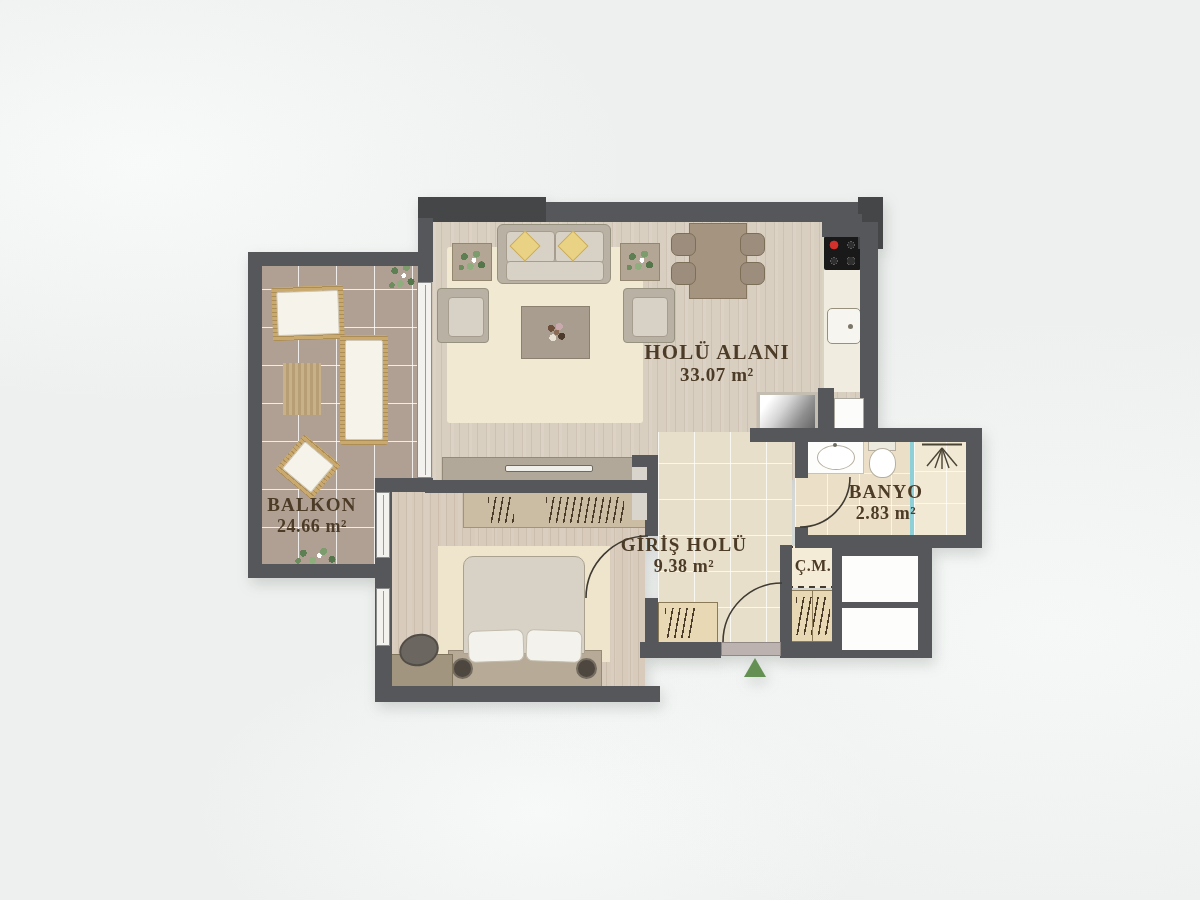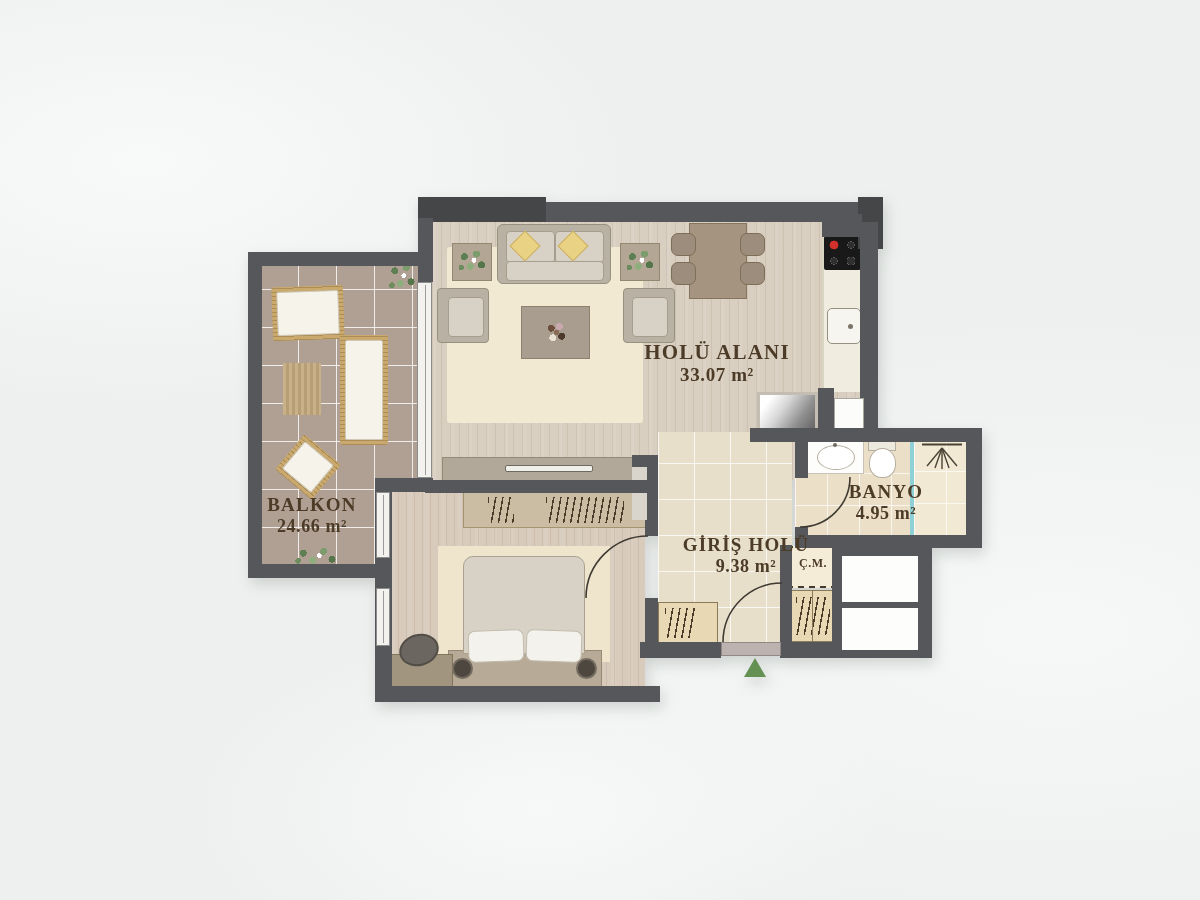"4.95 m²" div.rarea { text: 4.95 -> 2.83 }
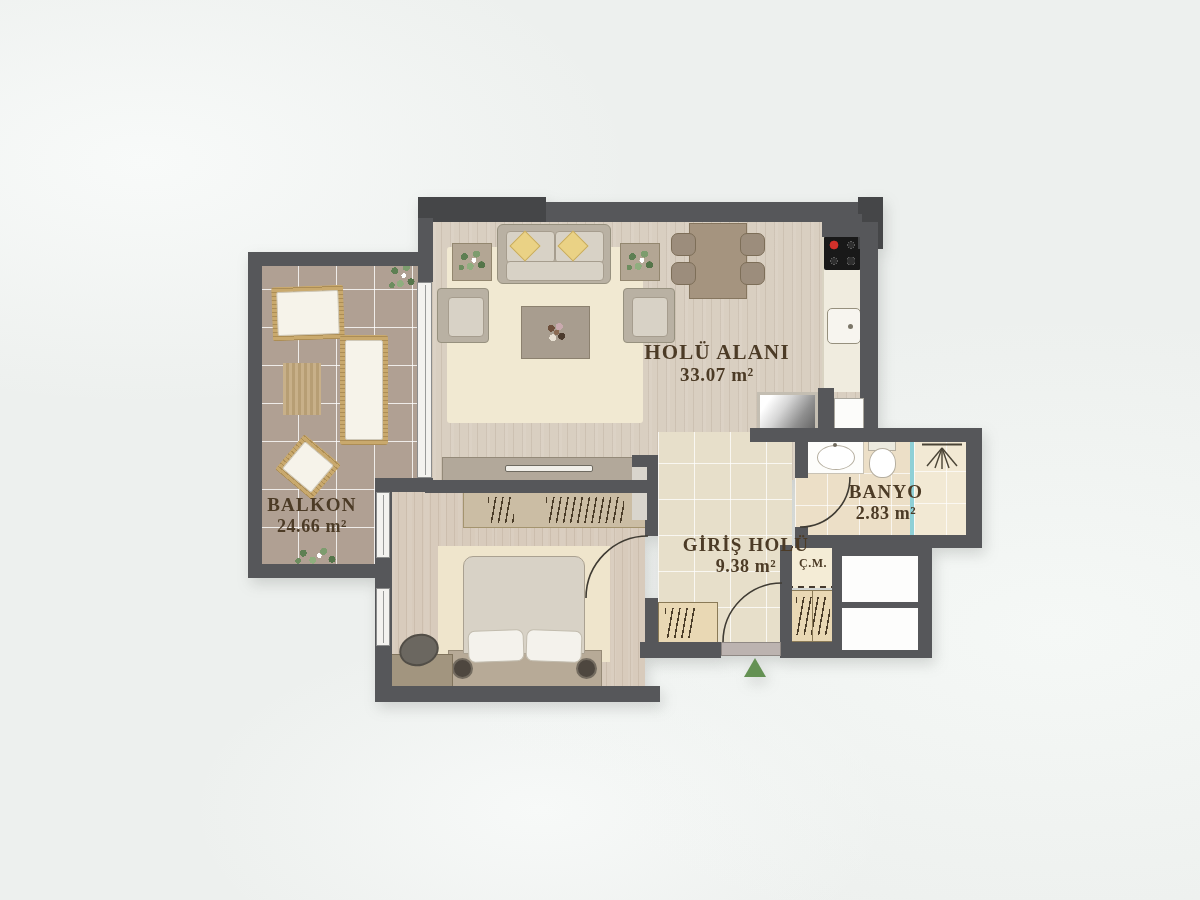"GİRİŞ HOLÜ" div.abs { left: 746px -> 684px }
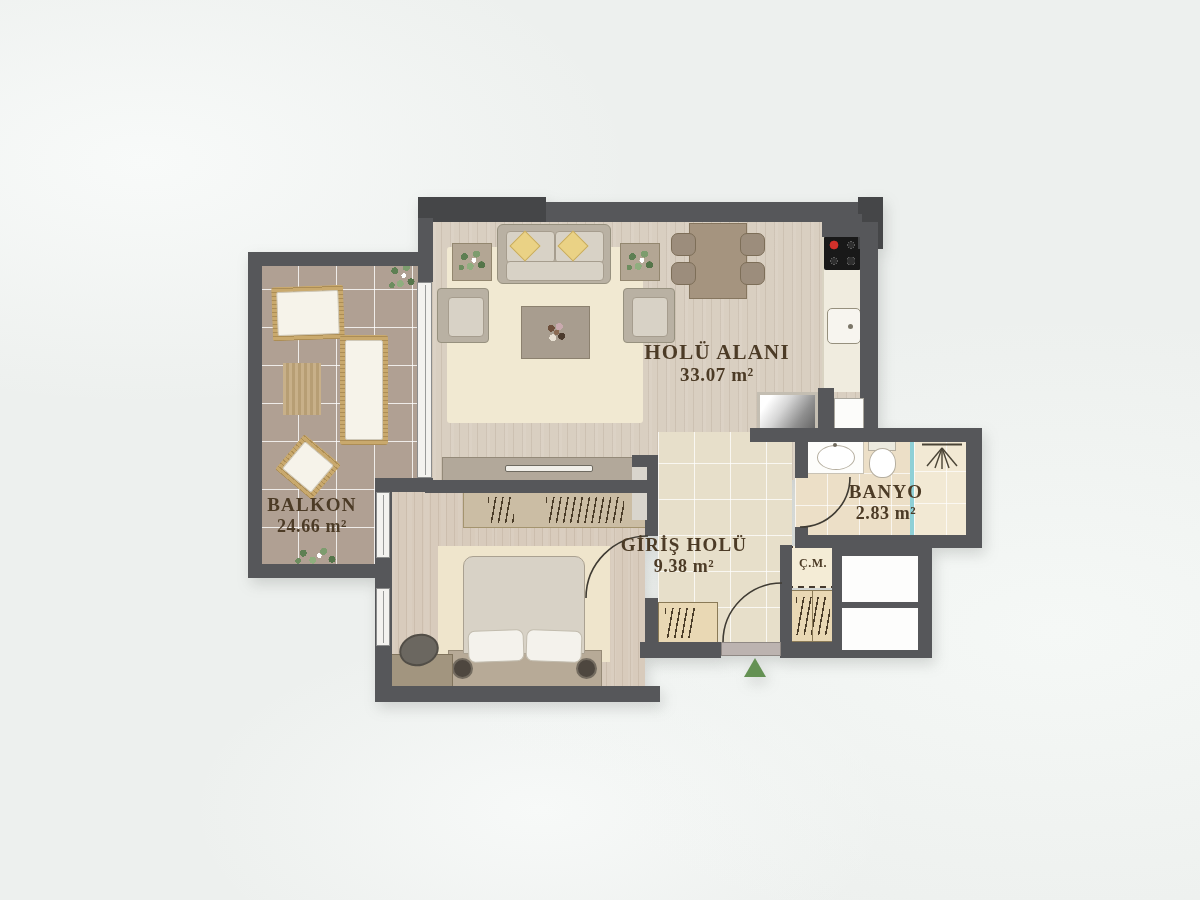"Ç.M." div.abs { font-size: 12px -> 16px }
